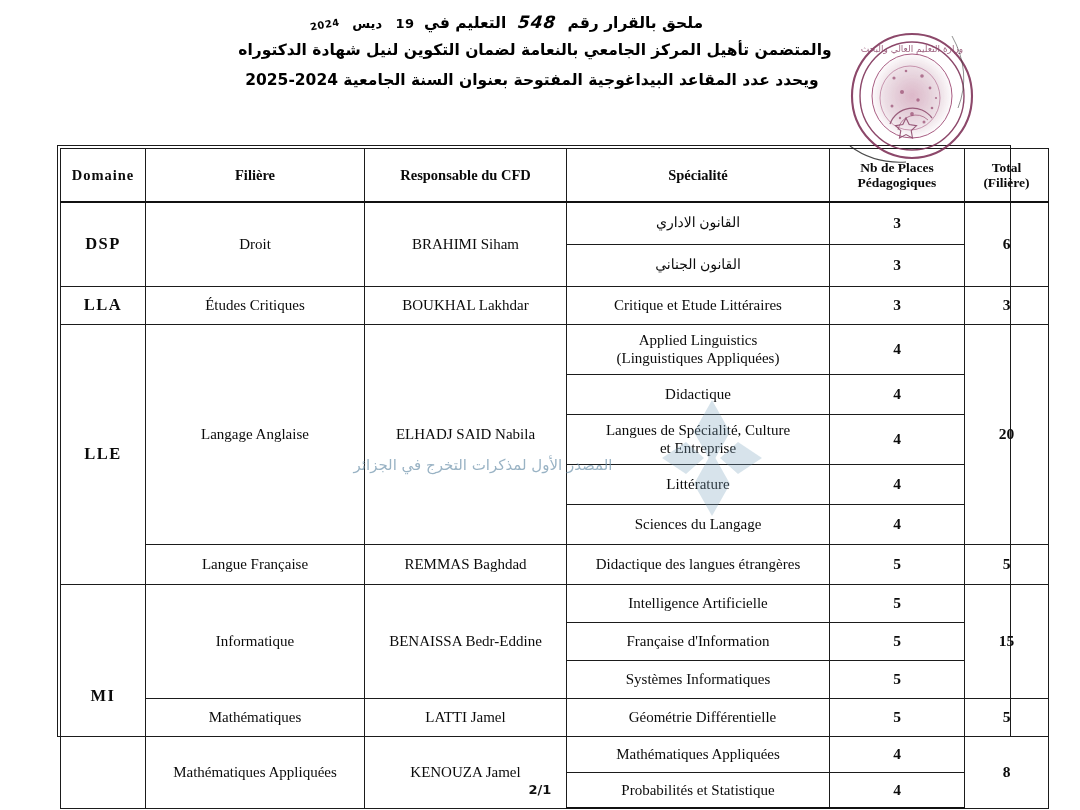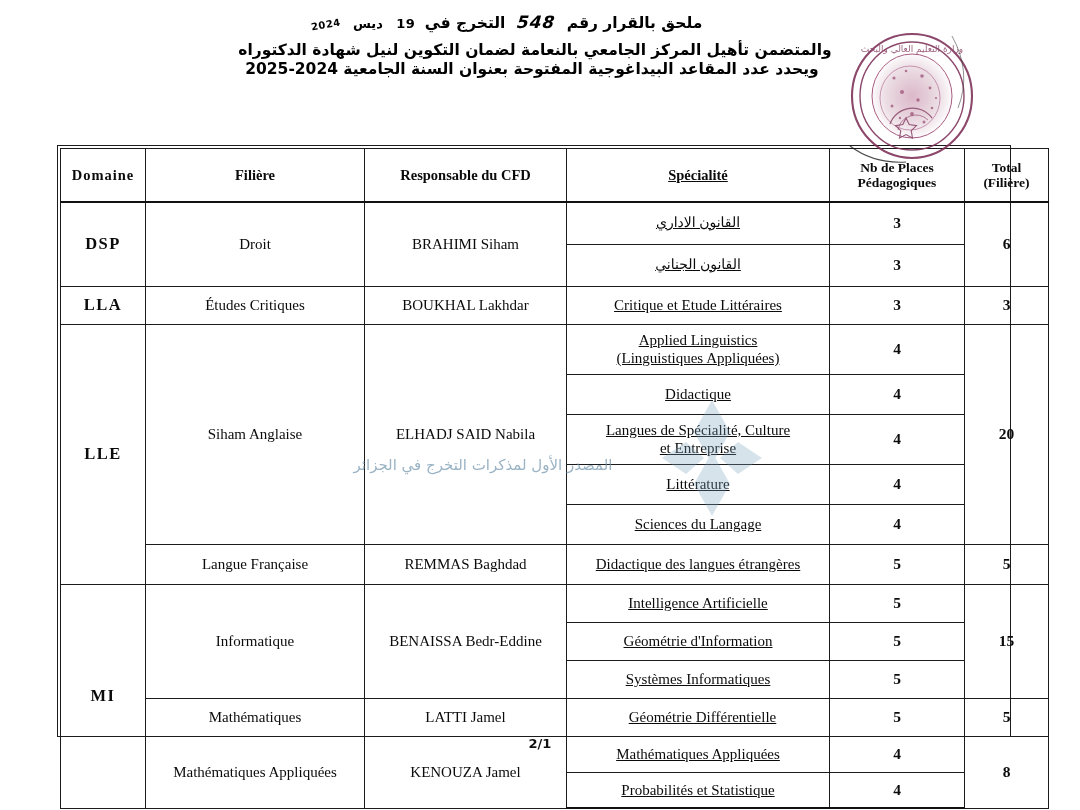"التخرج في" span { text: التخرج -> التعليم }
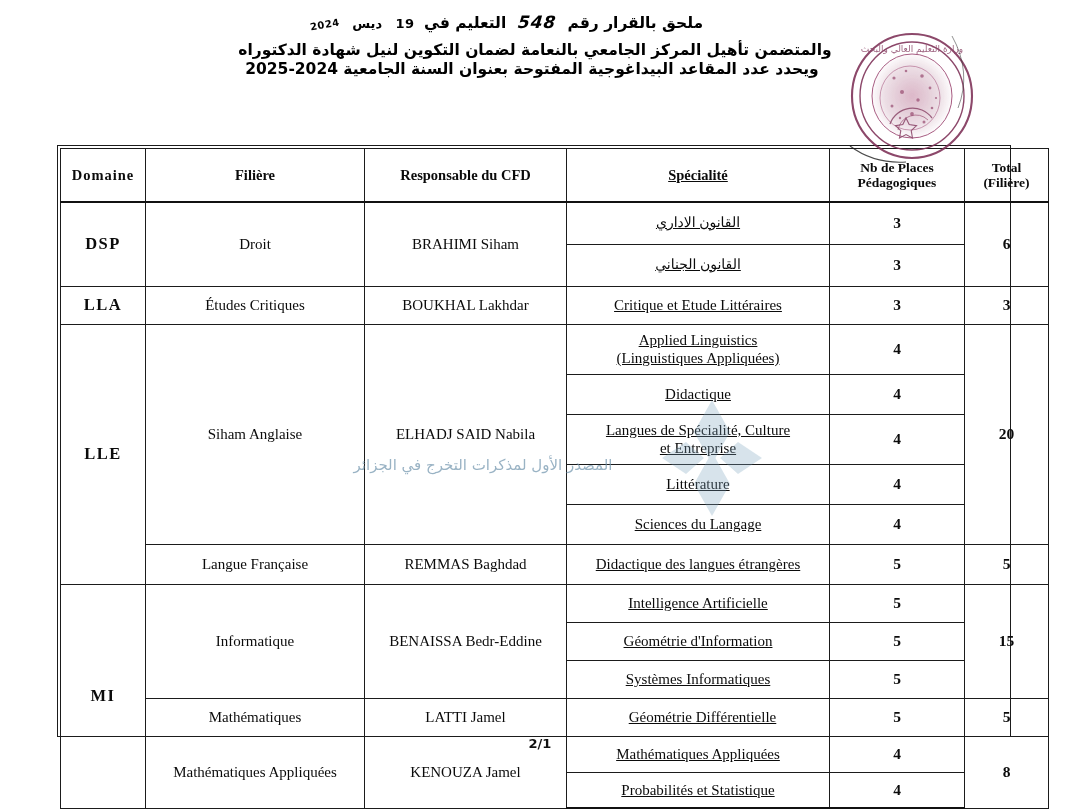"والمتضمن تأهيل المركز الجامعي بالنعامة" .hdr-line-2 { margin-bottom: 4px -> 15px }
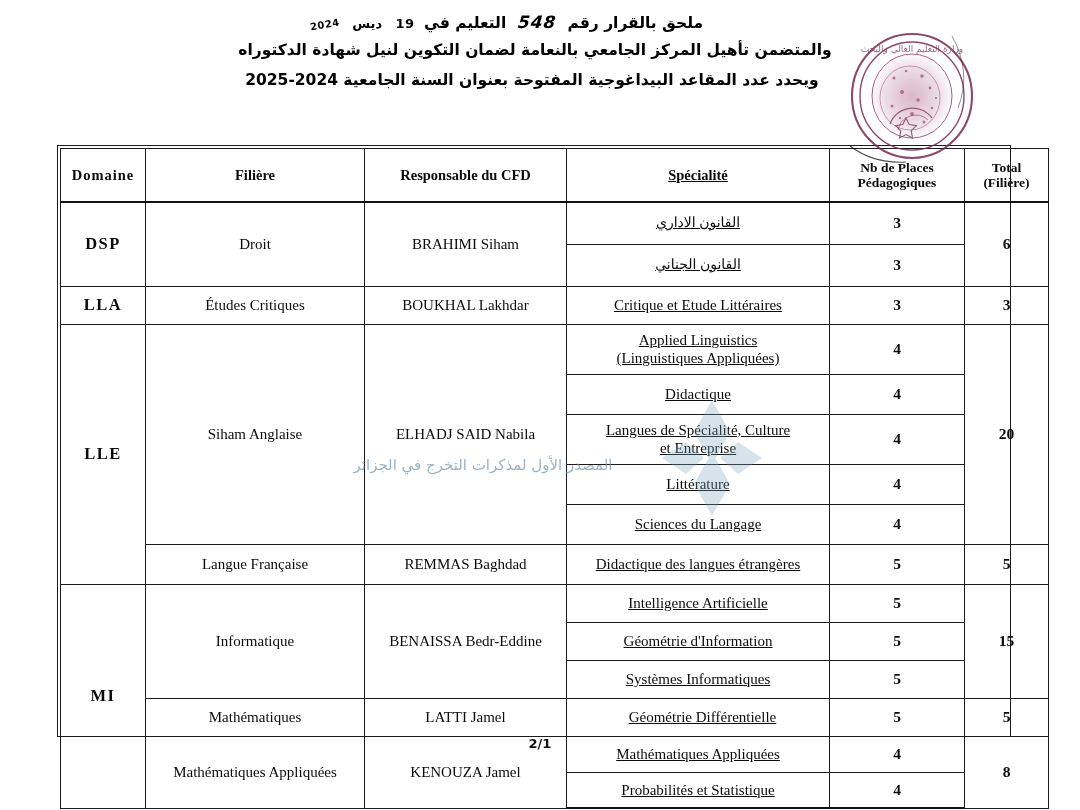"Spécialité" .c-spec { text-decoration: underline -> none }
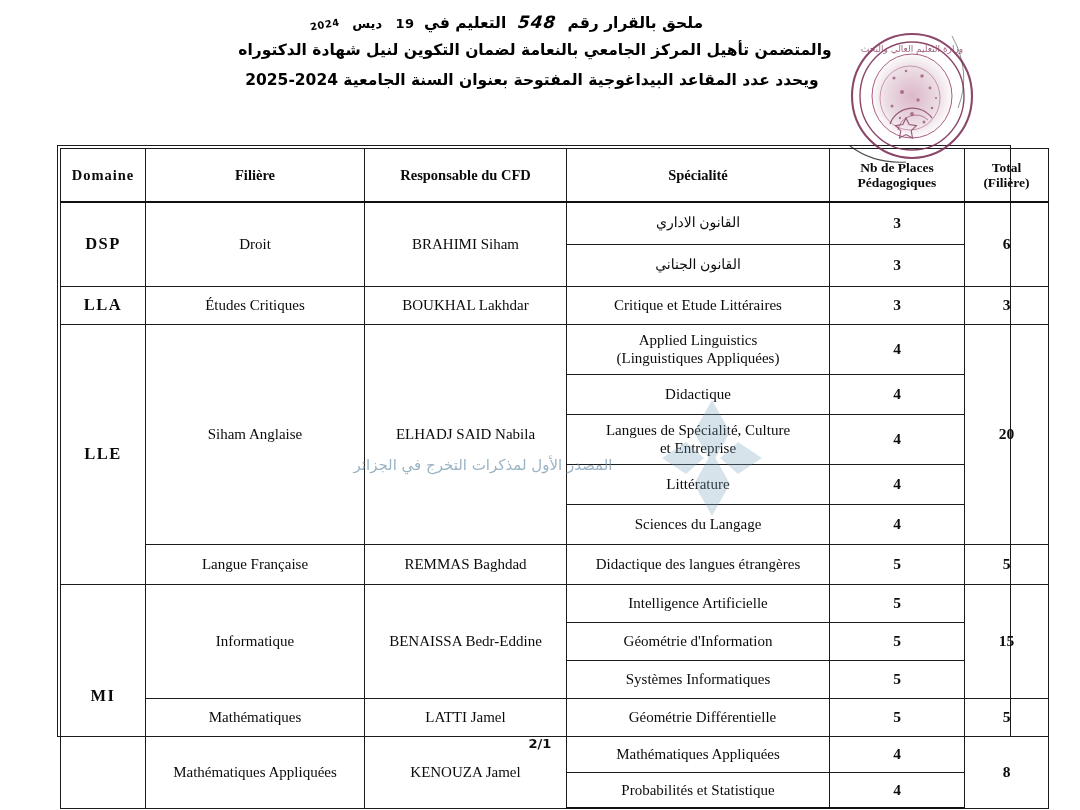"Siham Anglaise" td.c-filiere { text: Siham -> Langage }
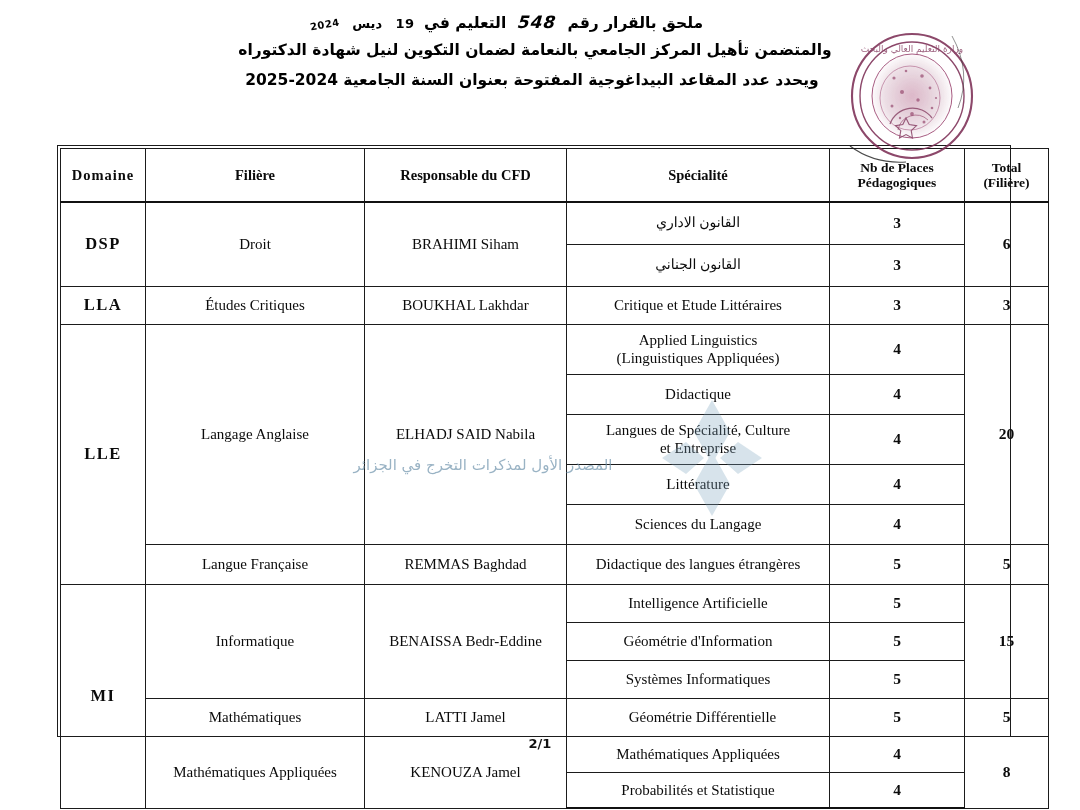"Géométrie d'Information" td.c-spec { text: Géométrie -> Française }
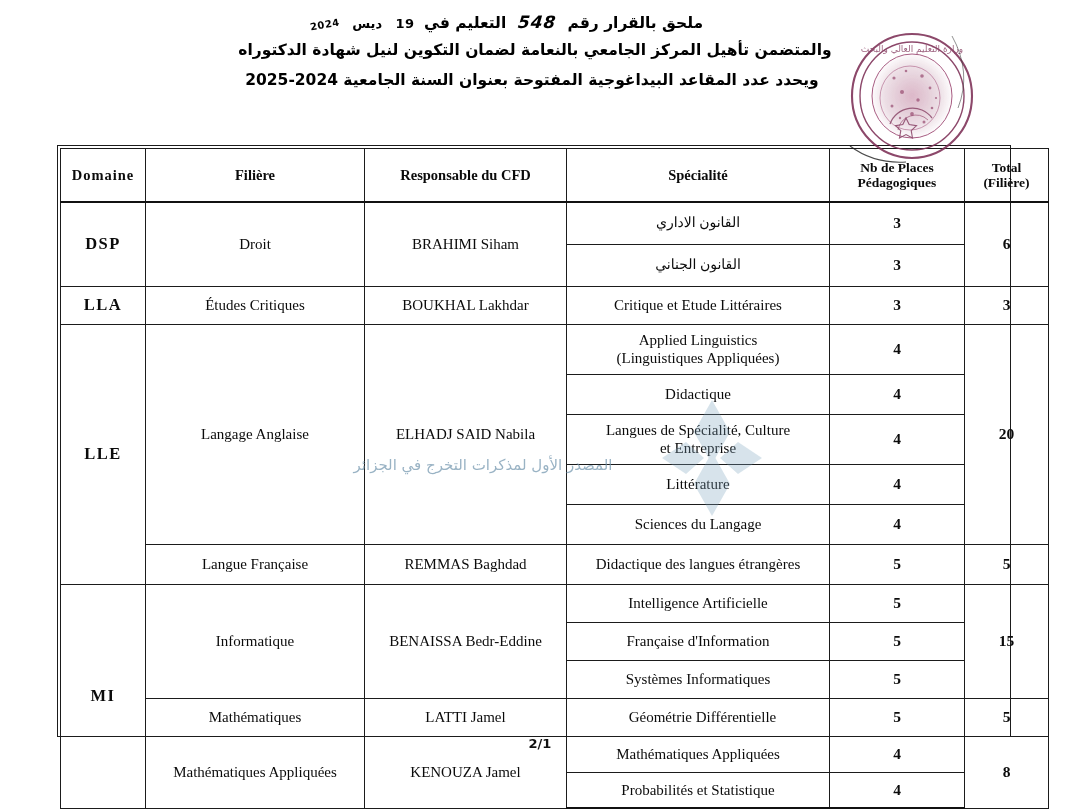"2/1" #page-footer { top: 736px -> 782px }
